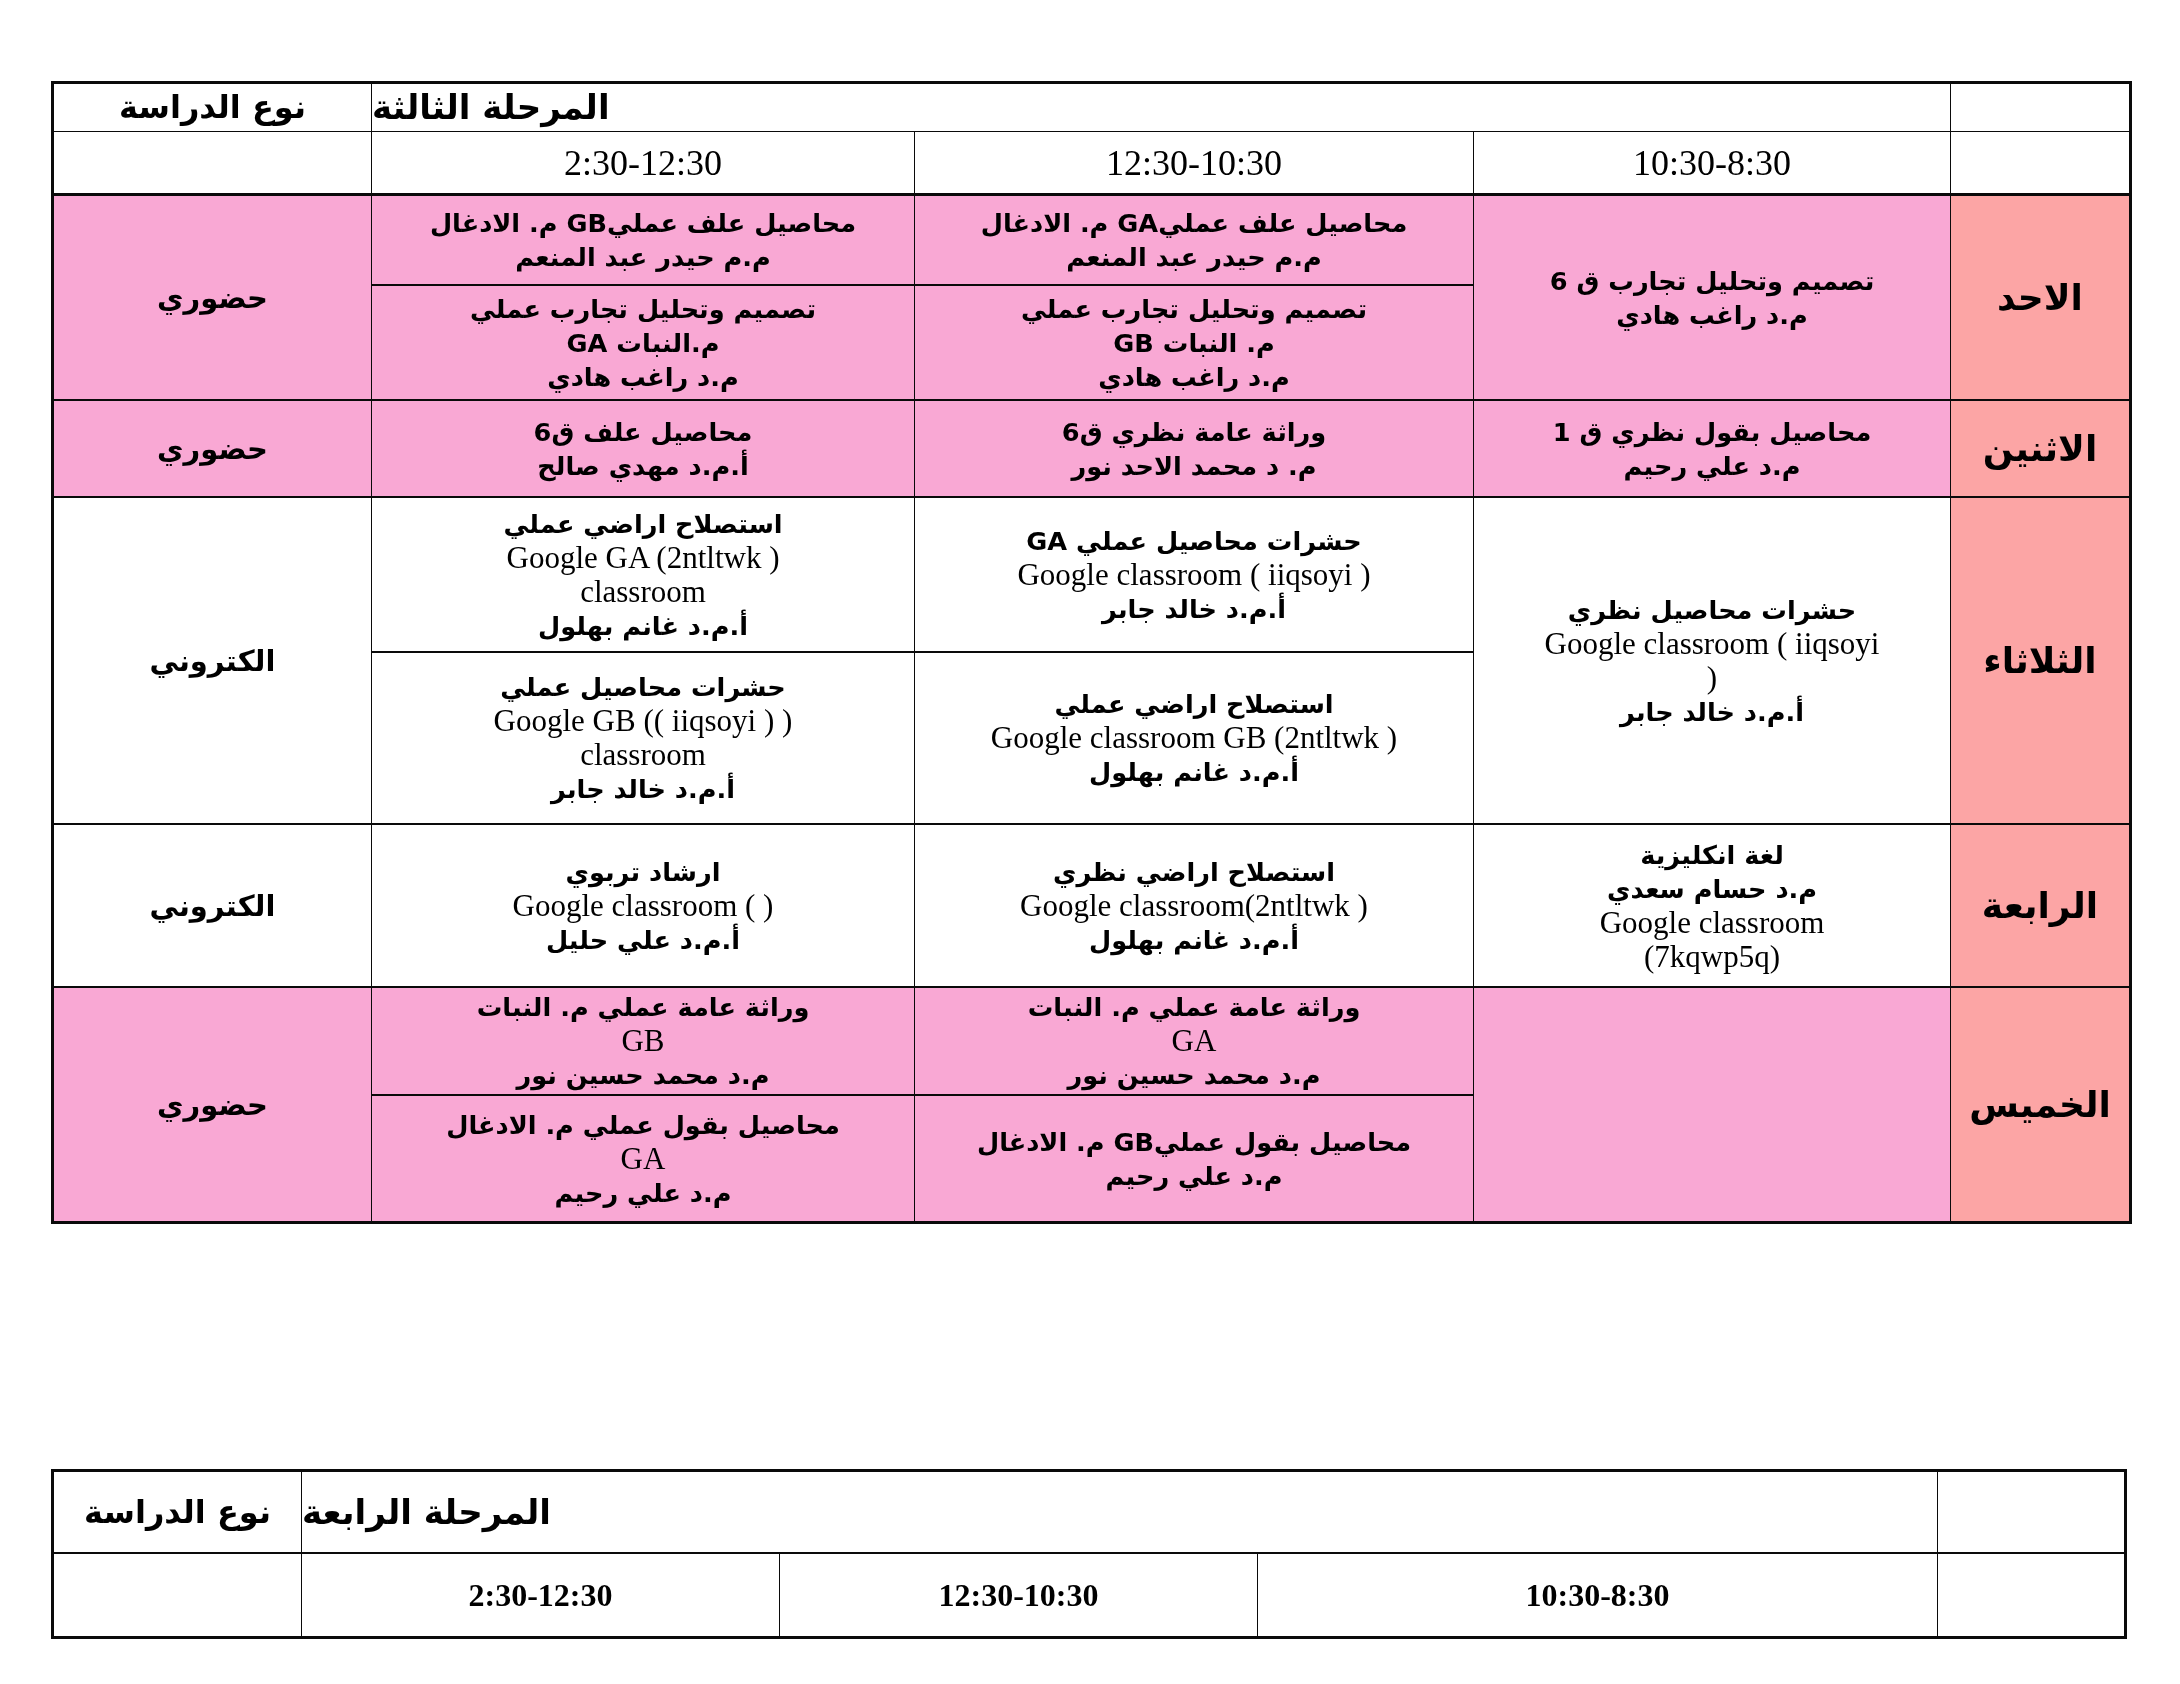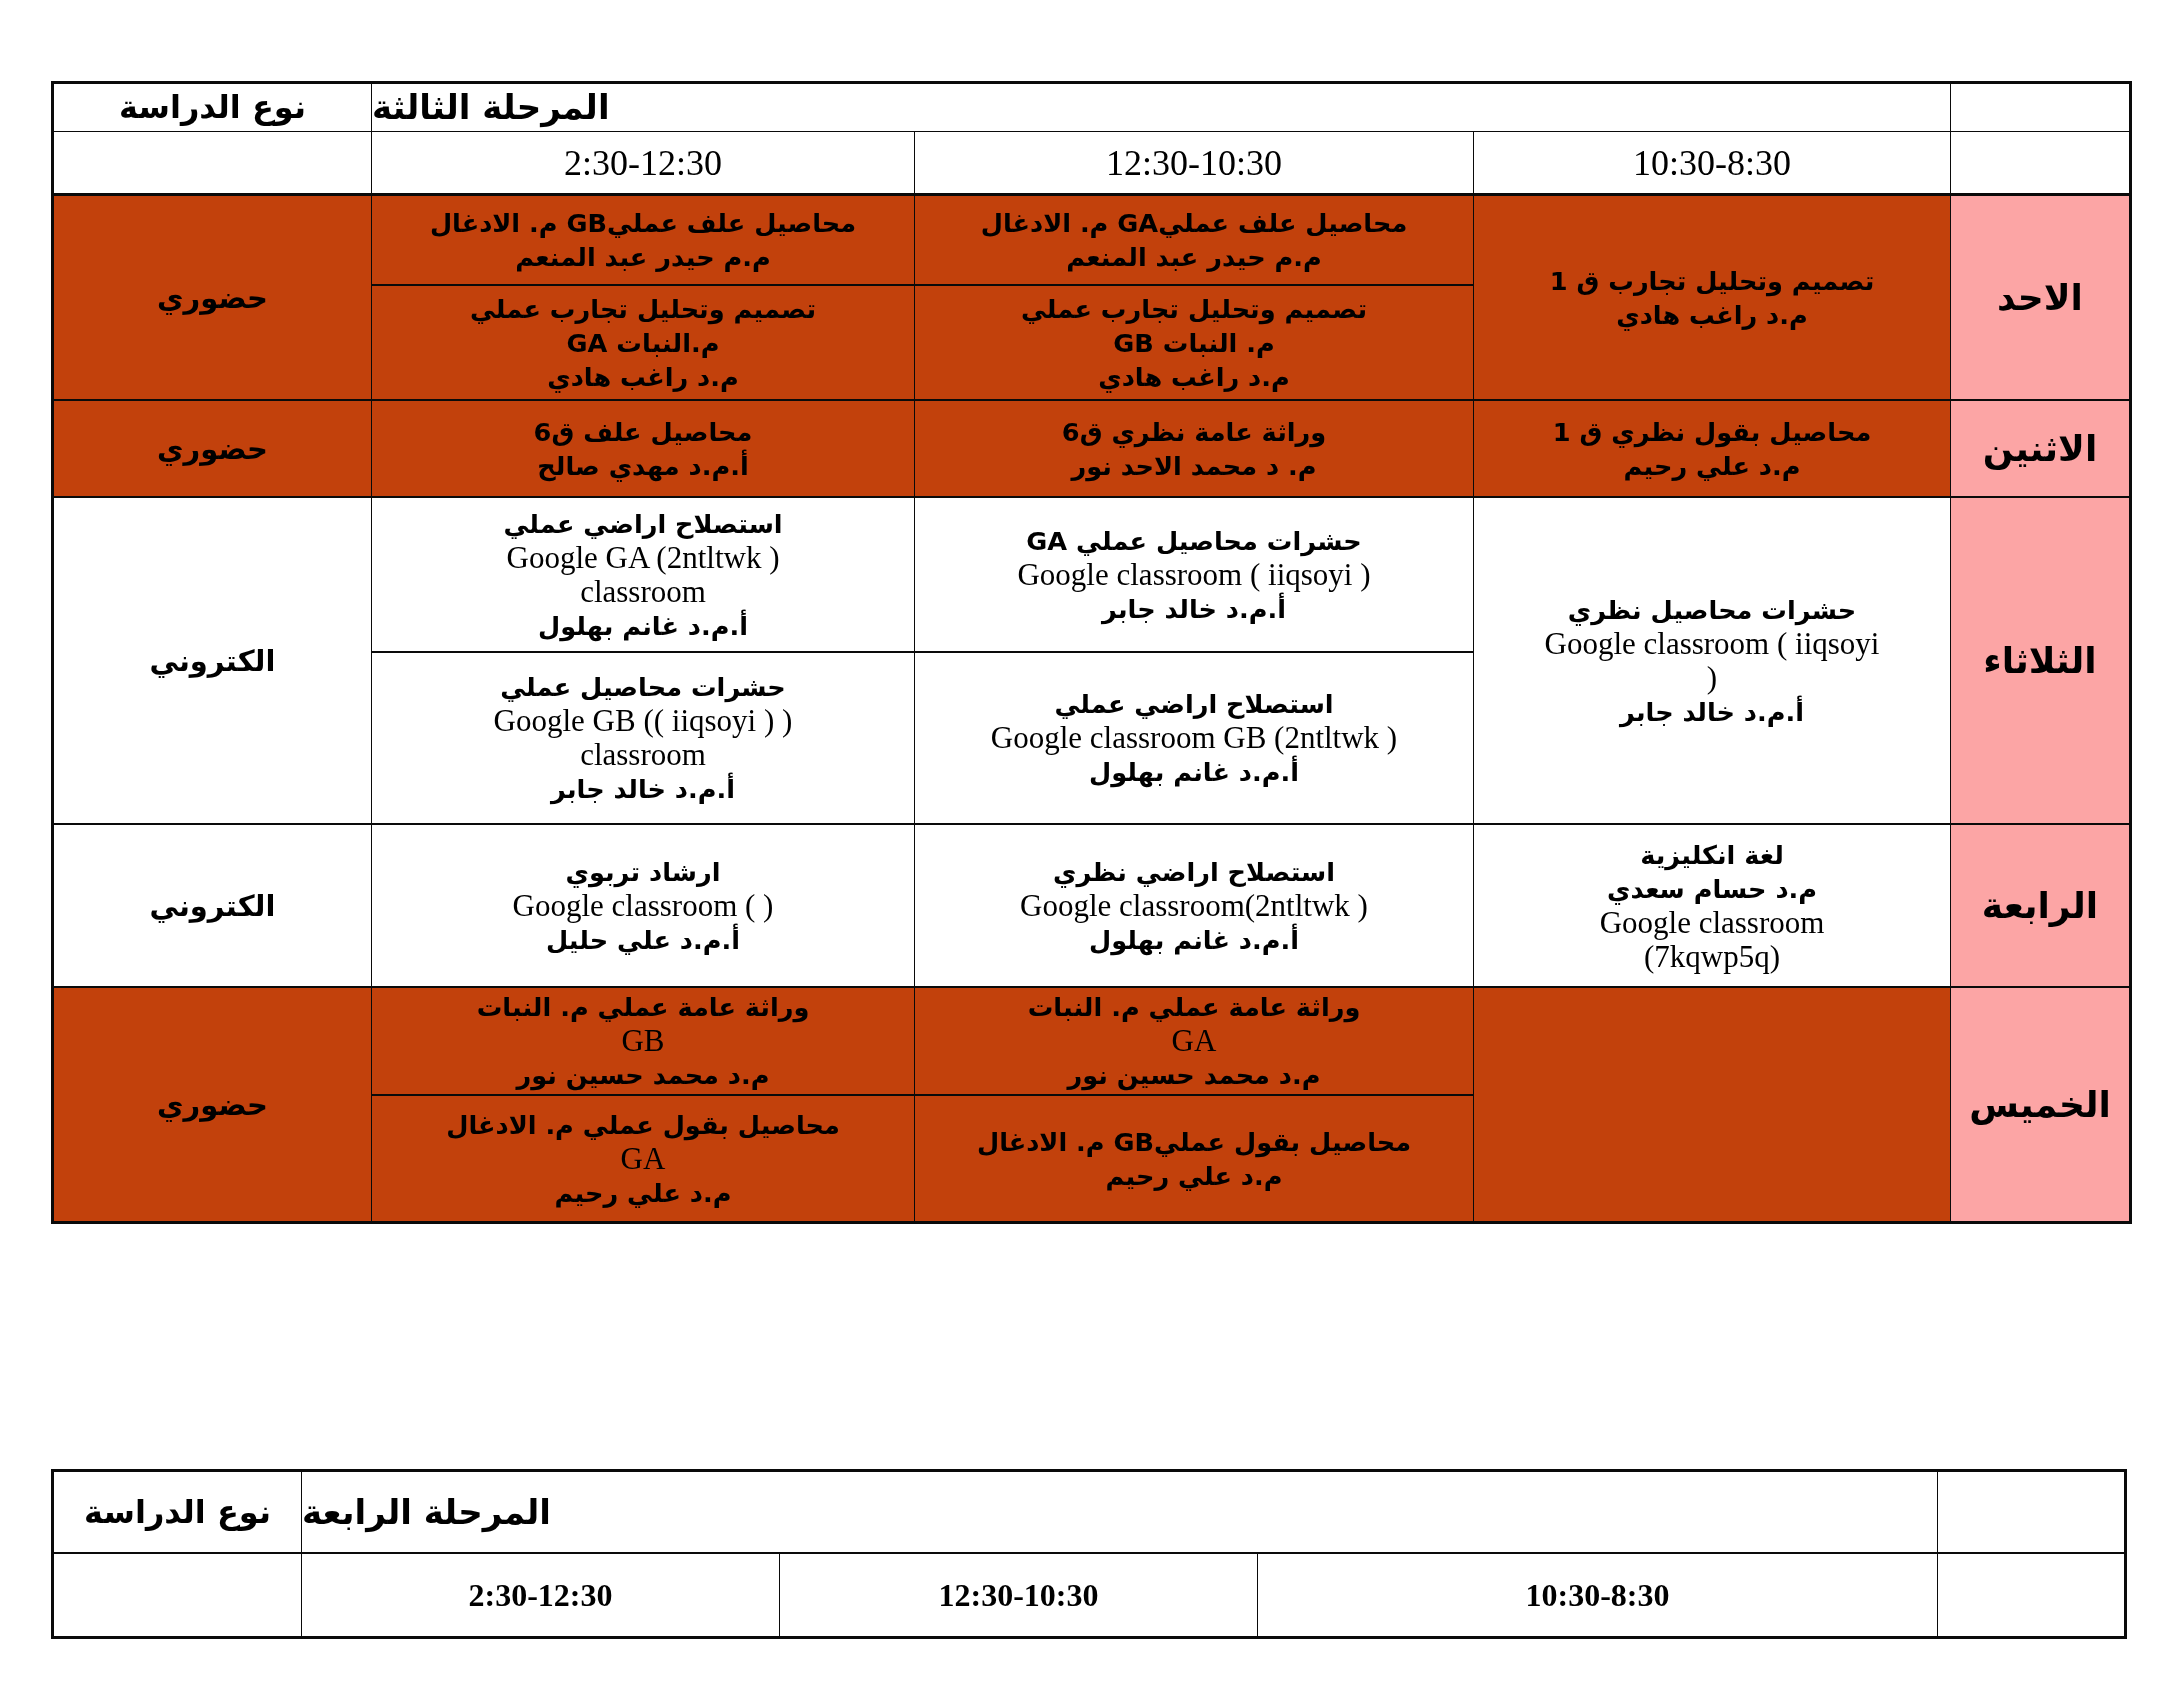"محاصيل علف عمليGB م. الادغال" .bg-lav { background: #c2410c -> #f9a8d4 }
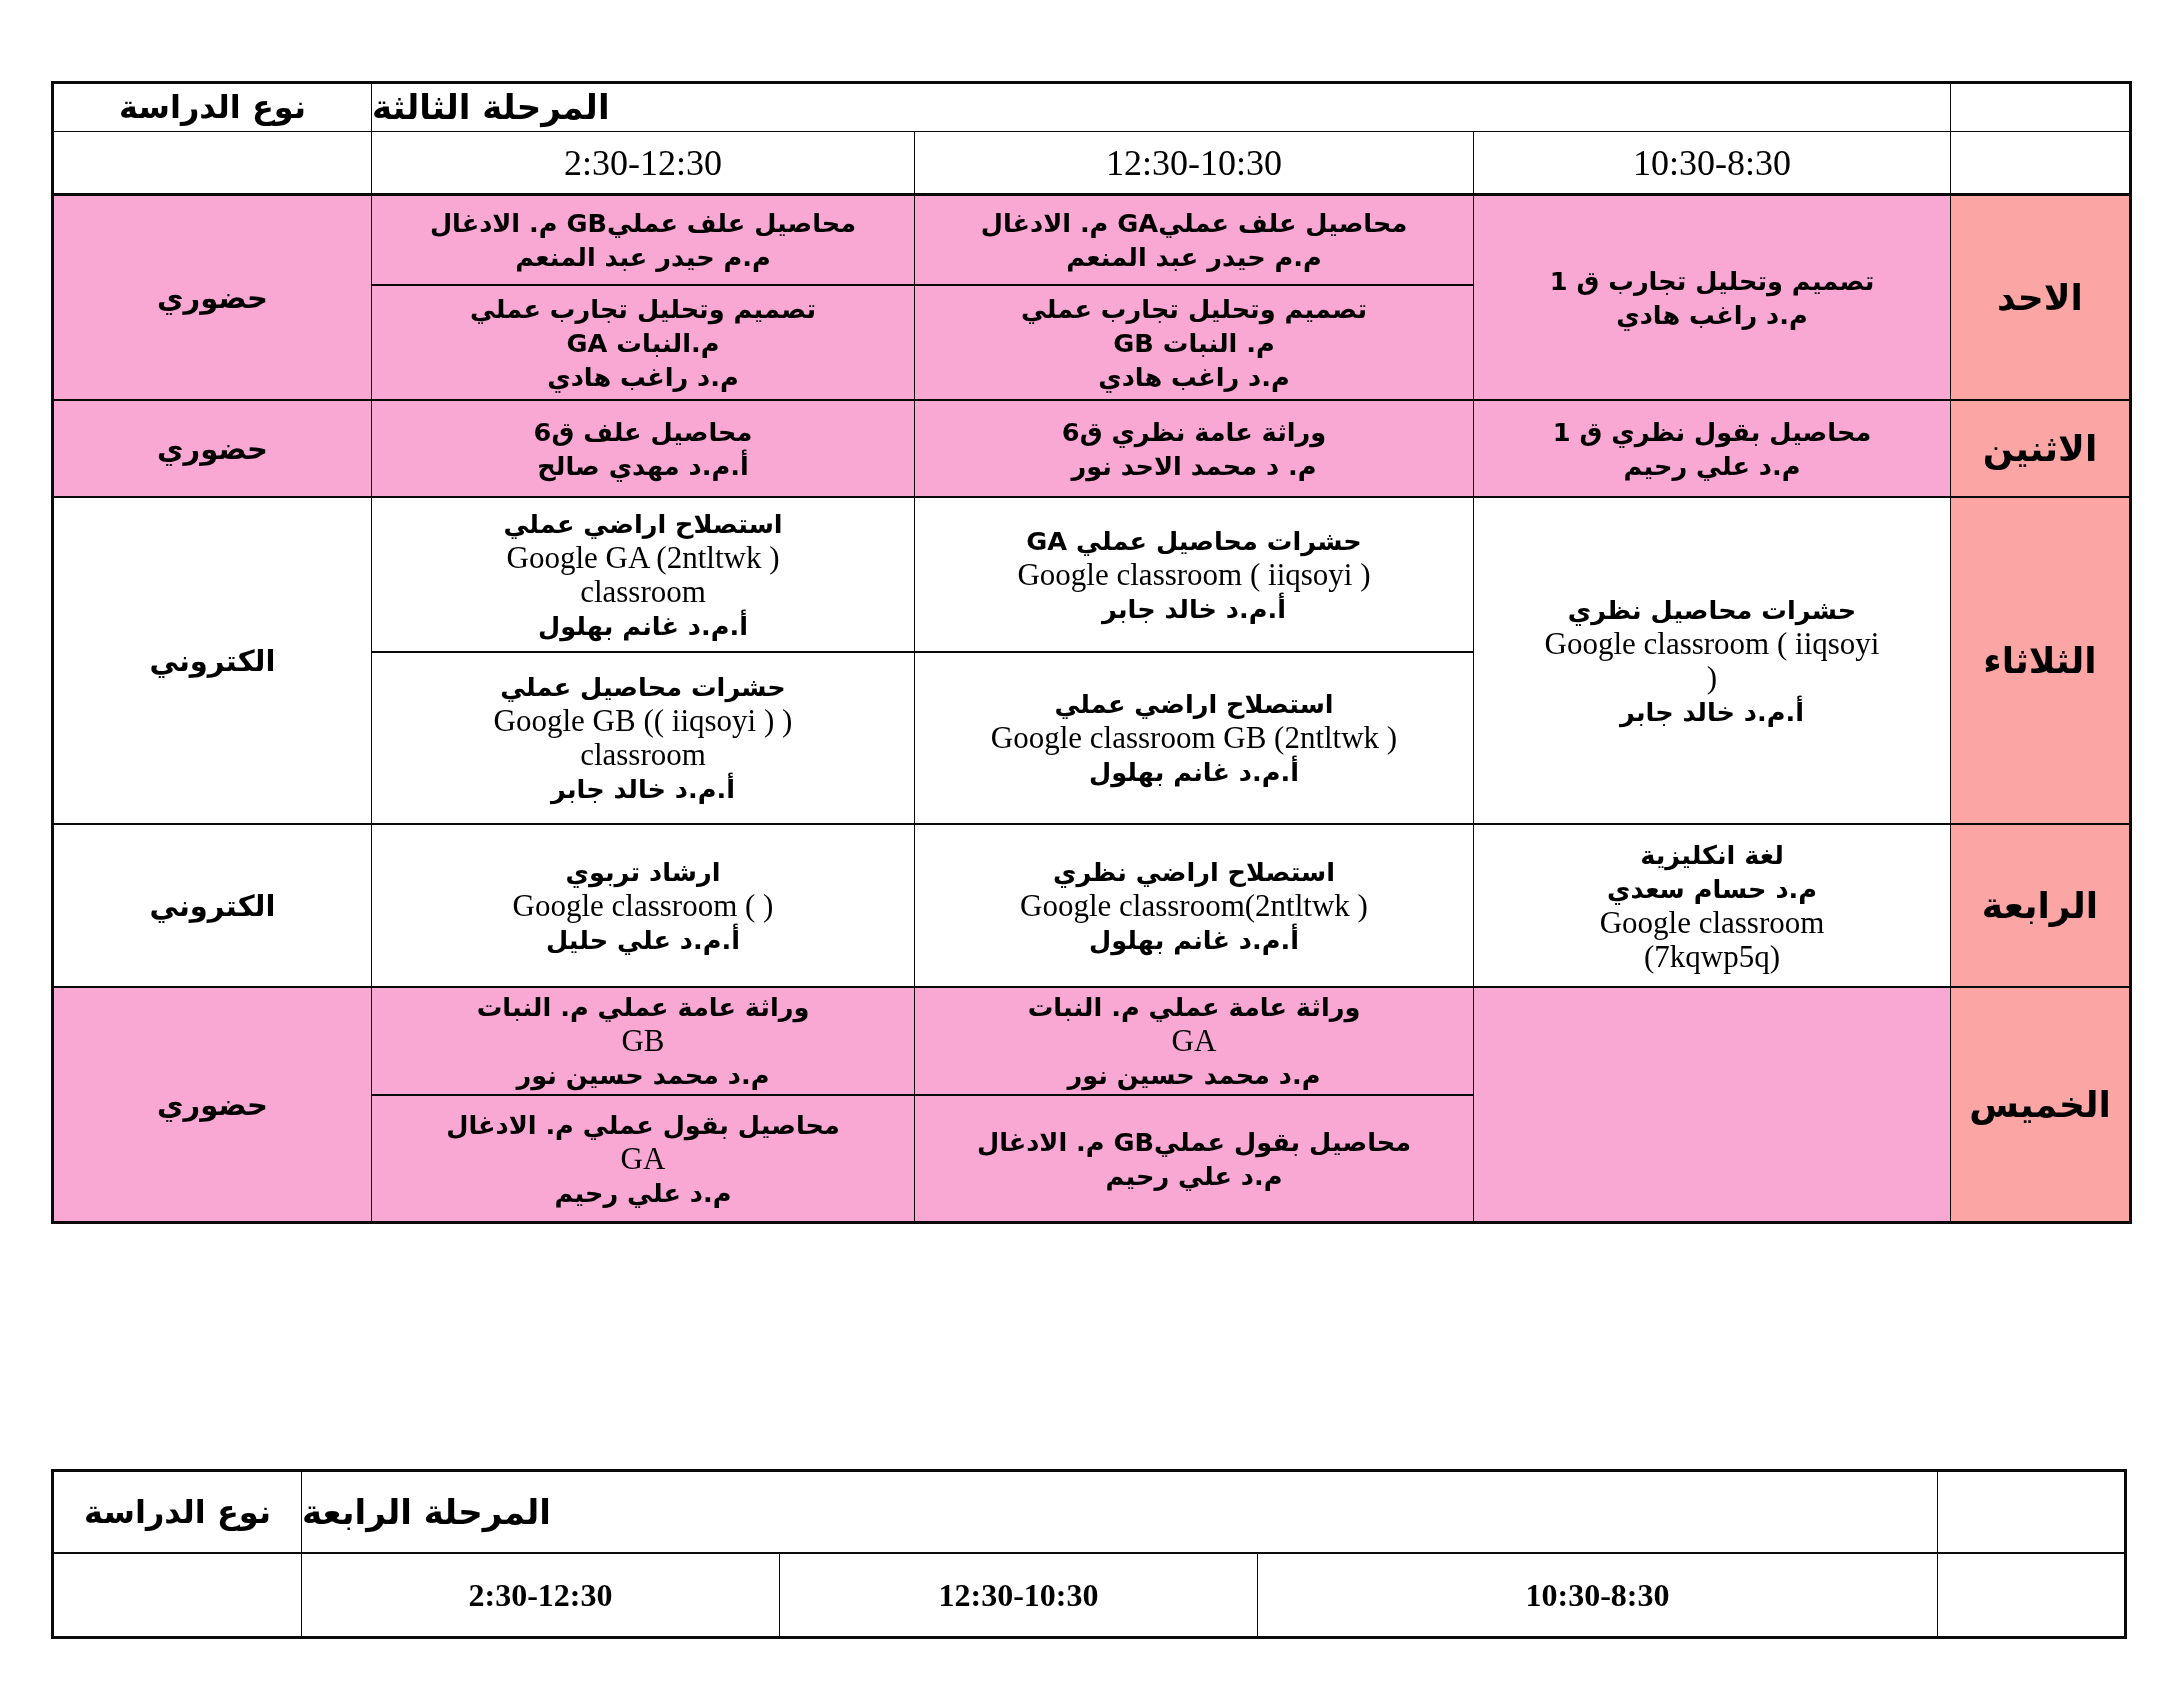"تصميم وتحليل تجارب ق 1" div.line { text: 1 -> 6 }
